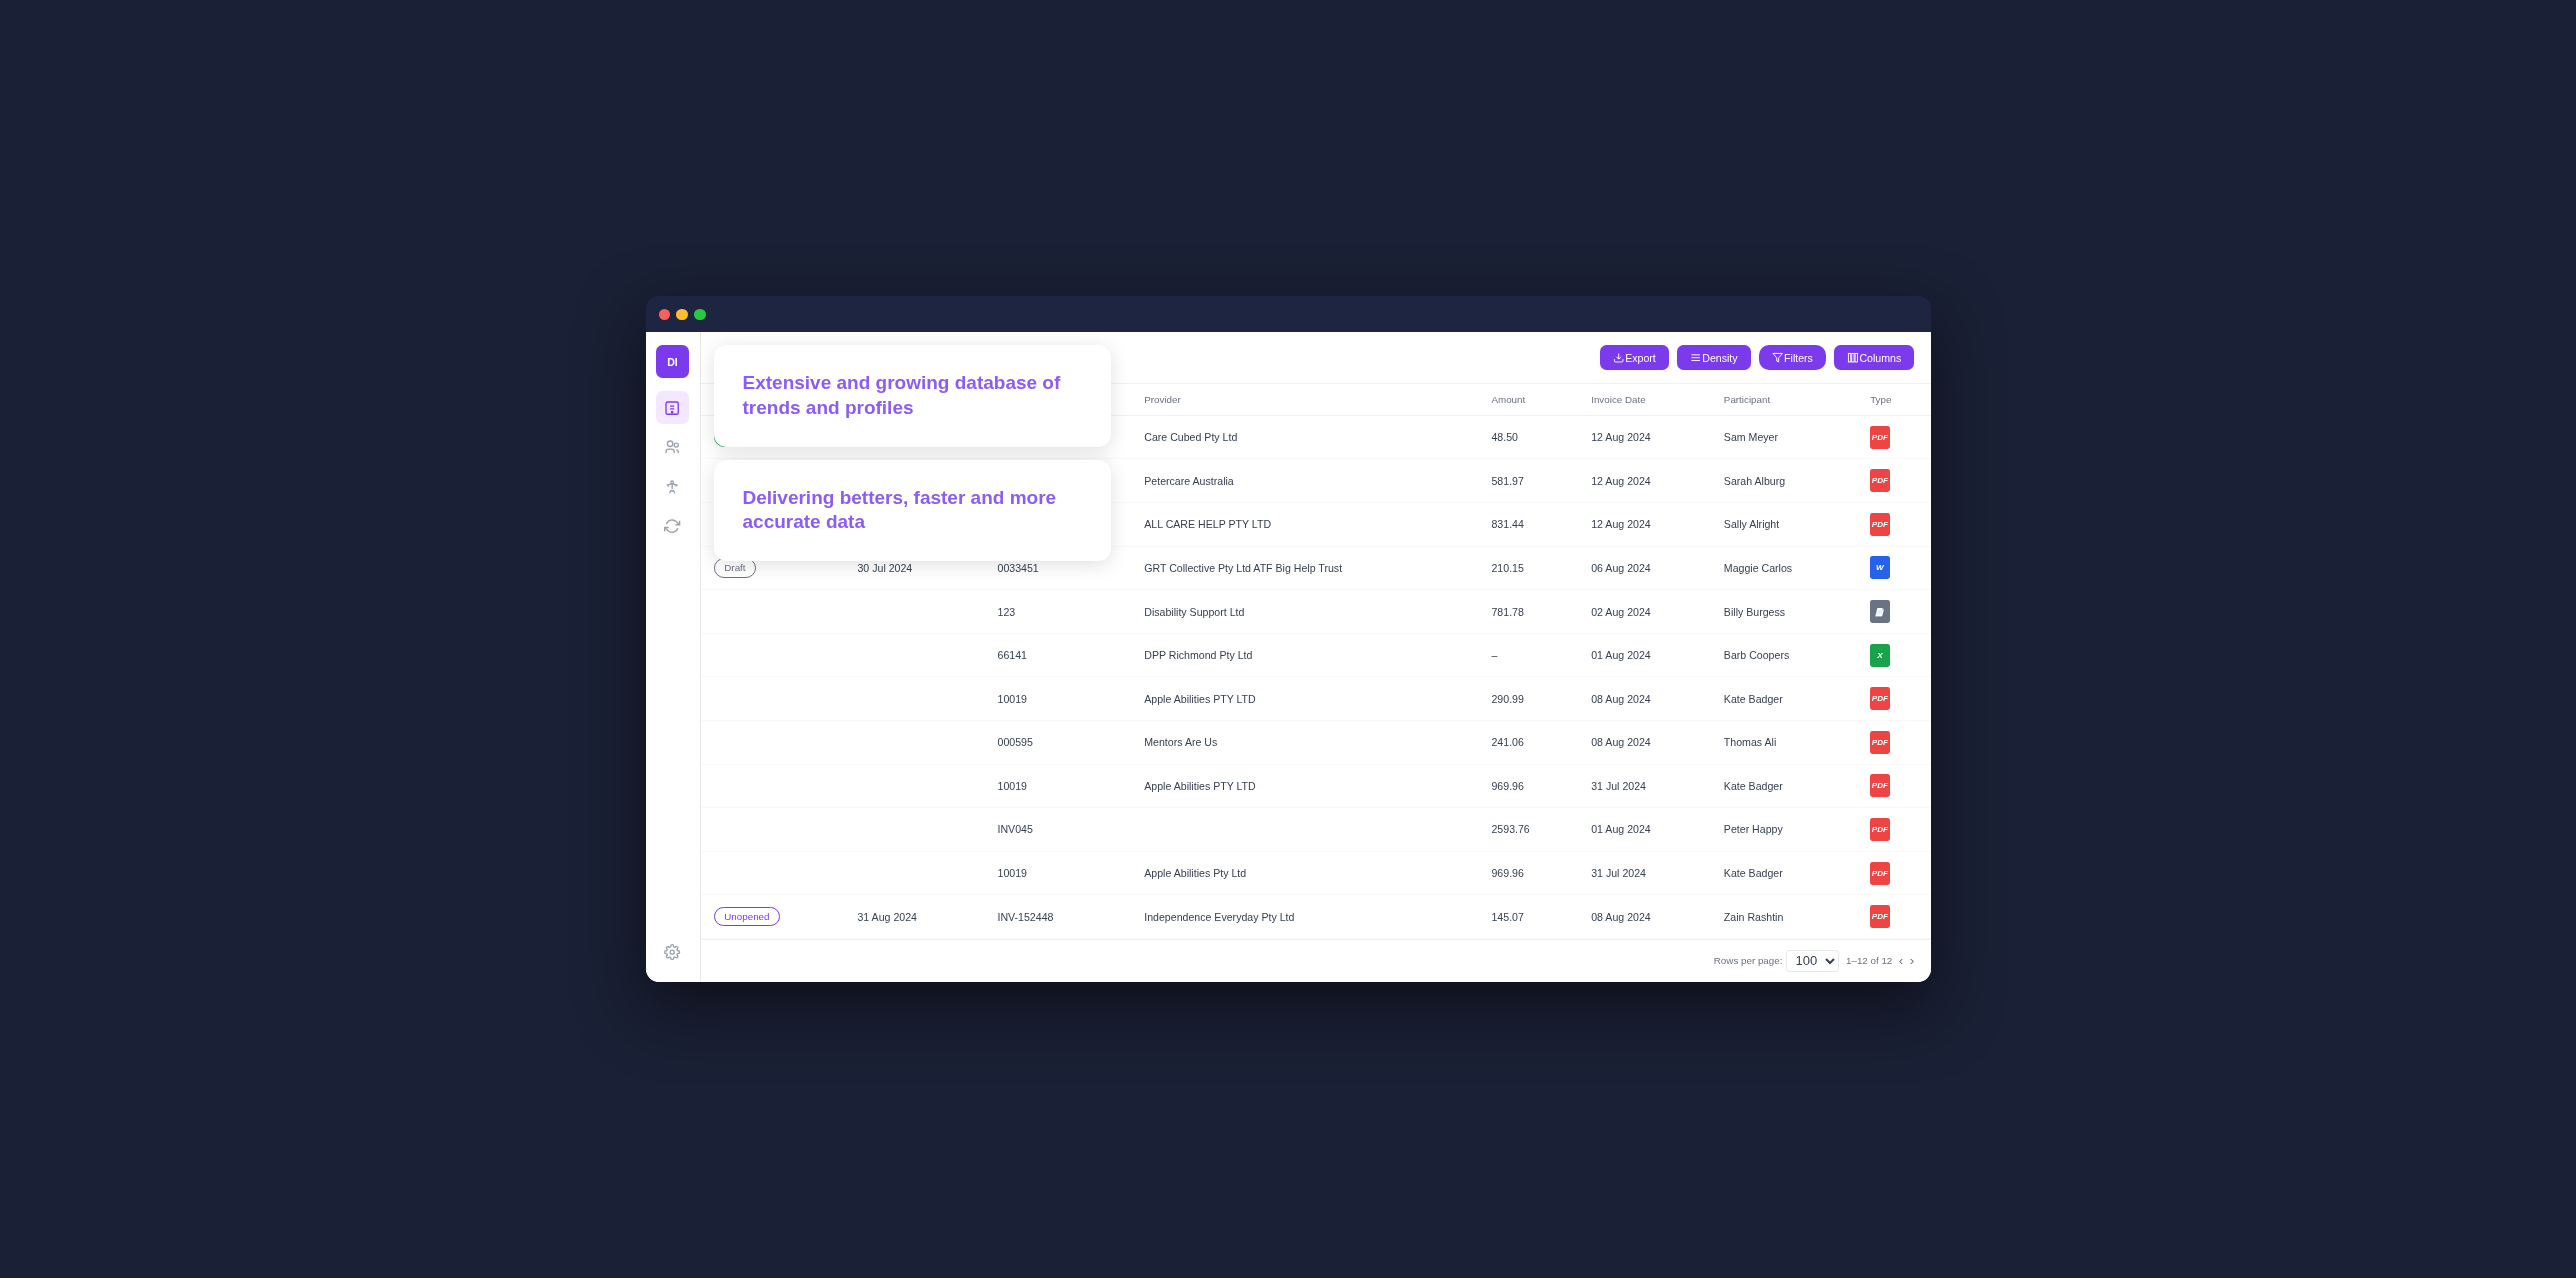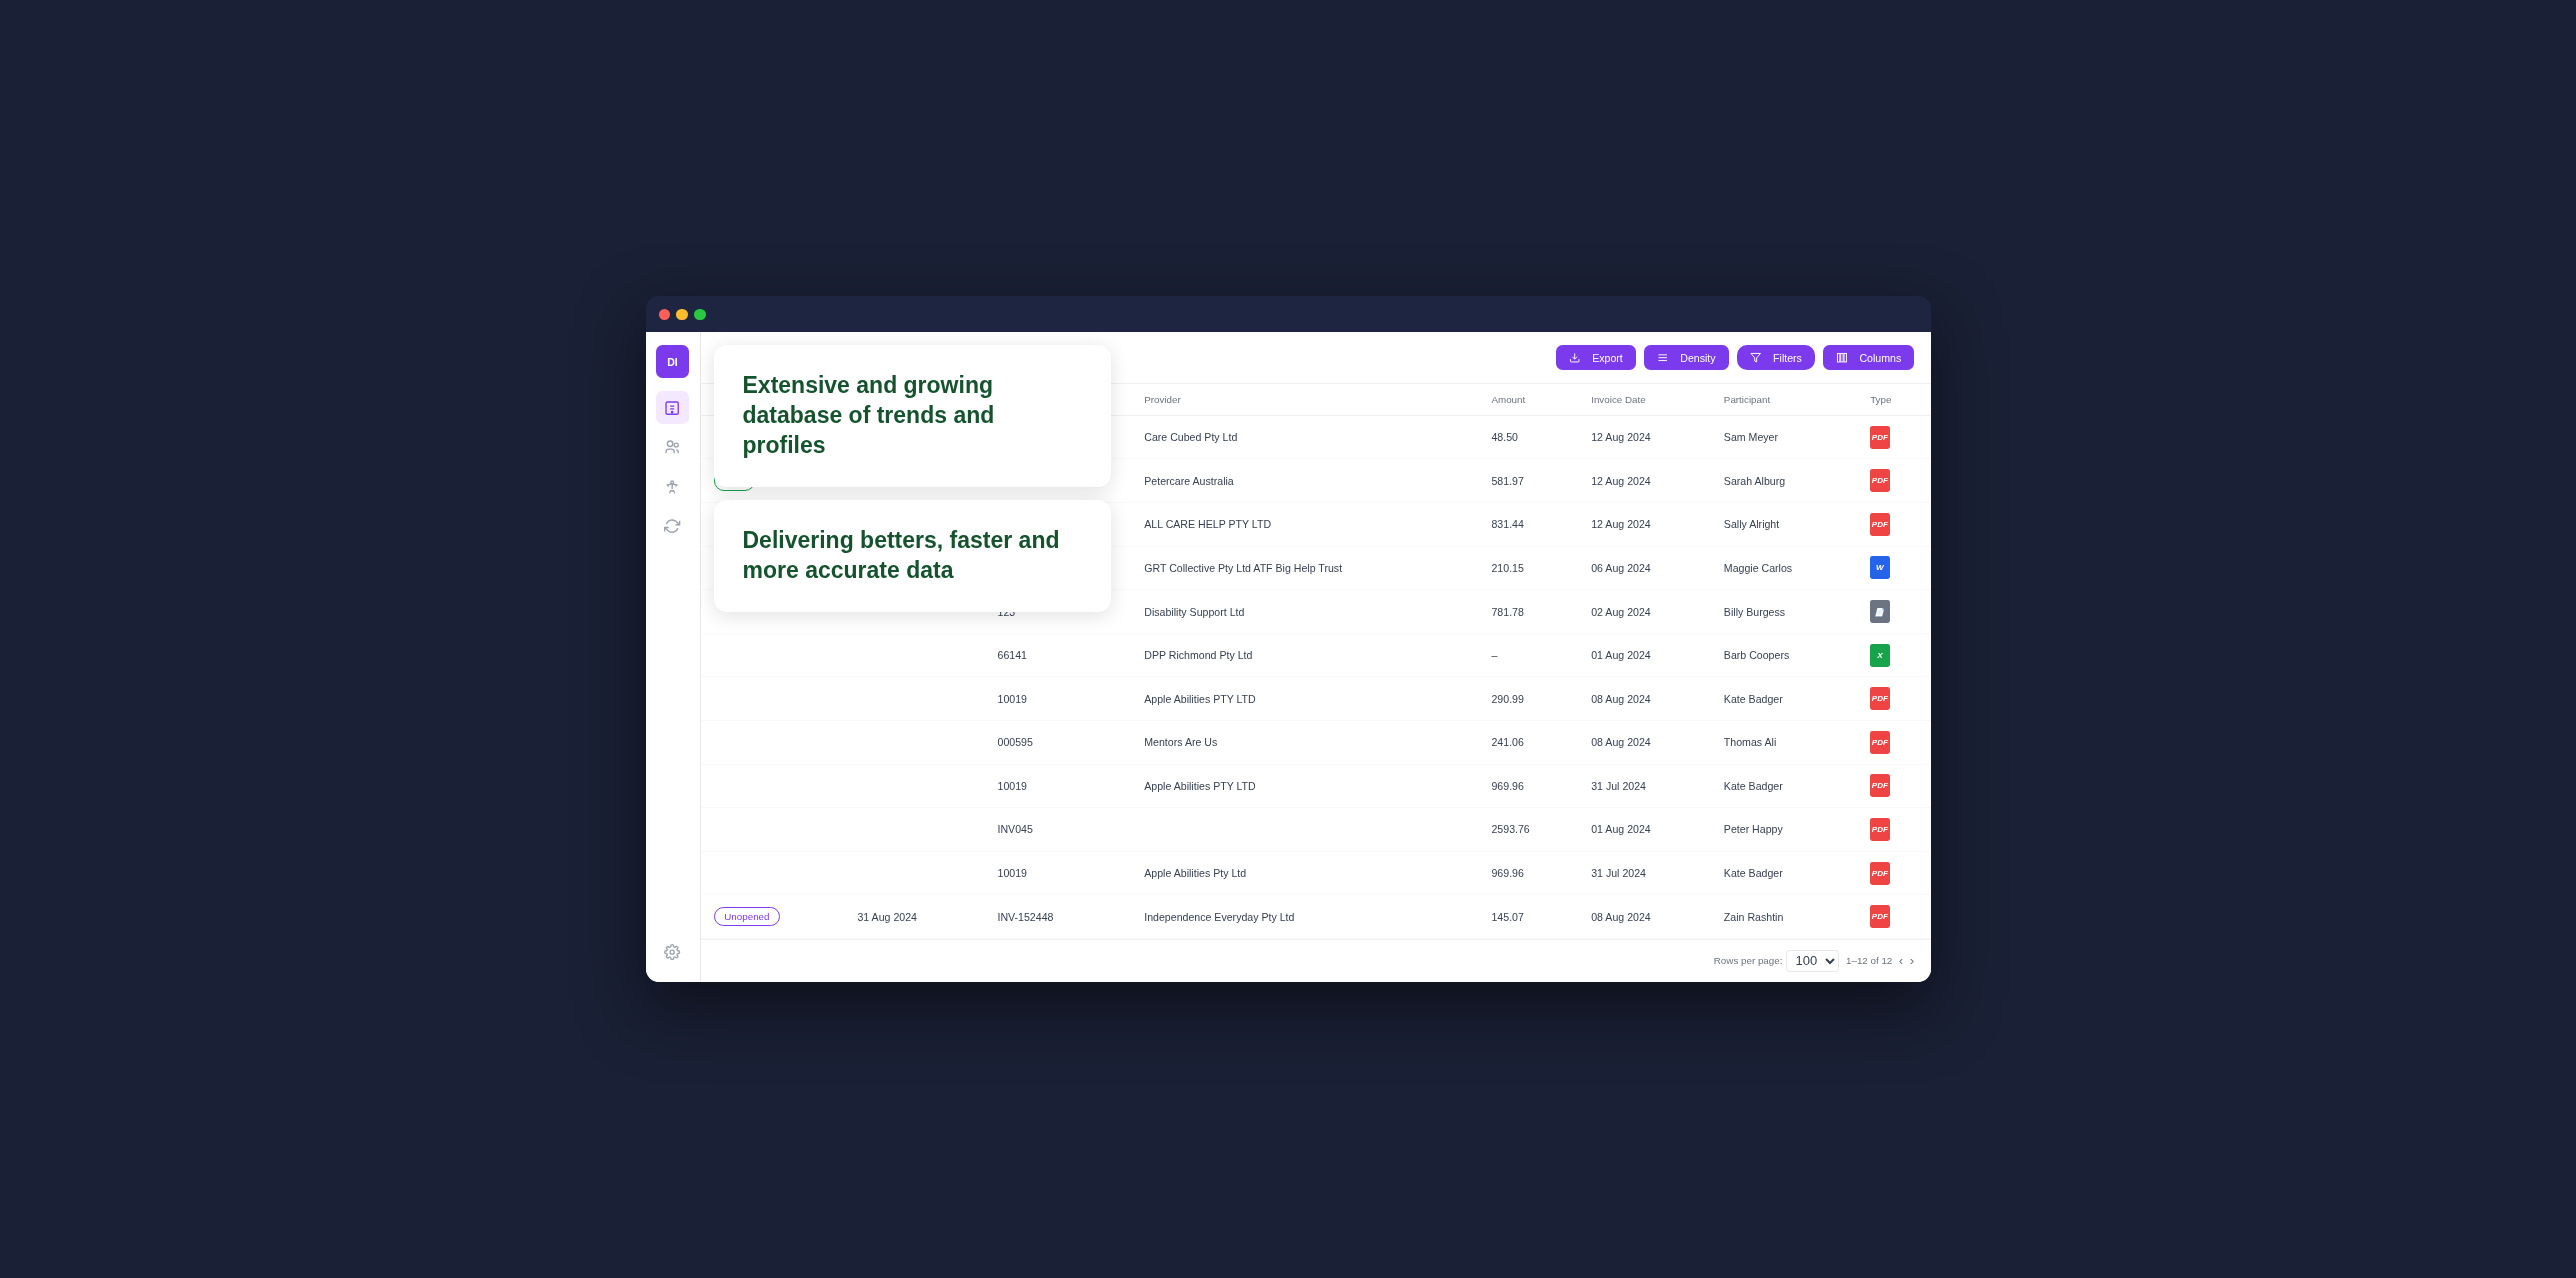"Export" .toolbar-btn { gap: 12px -> 1px }
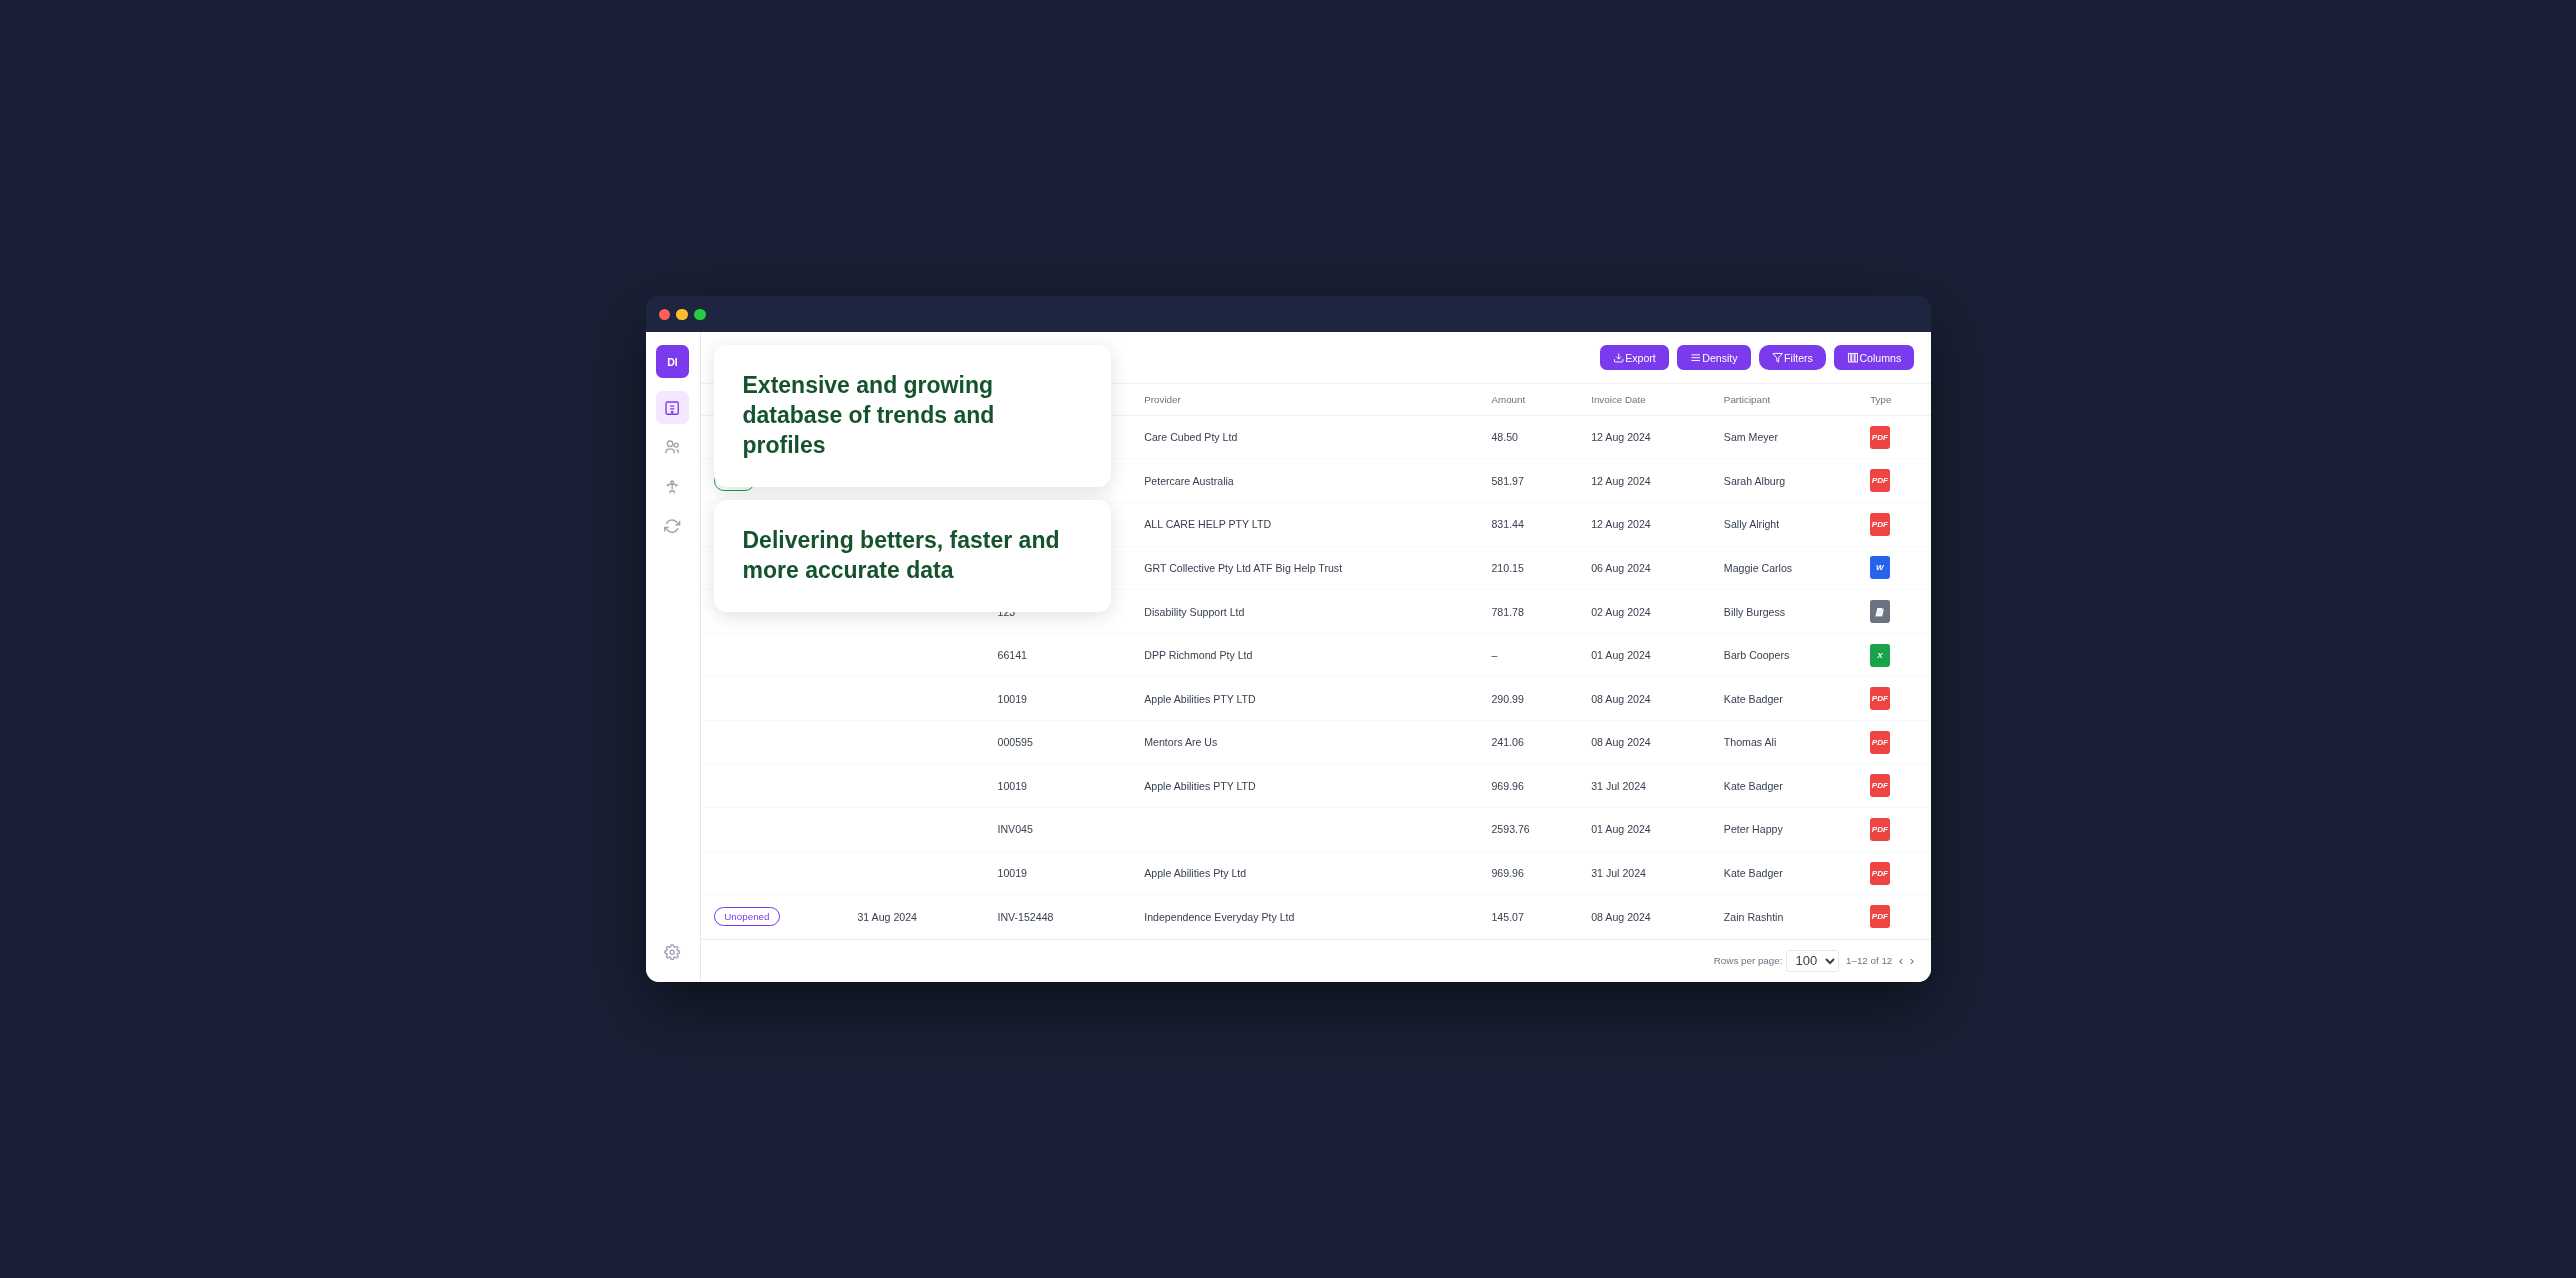"Extensive and growing database of" .promo-card h2 { color: #14532d -> #8b5cf6; font-size: 23px -> 19px }
